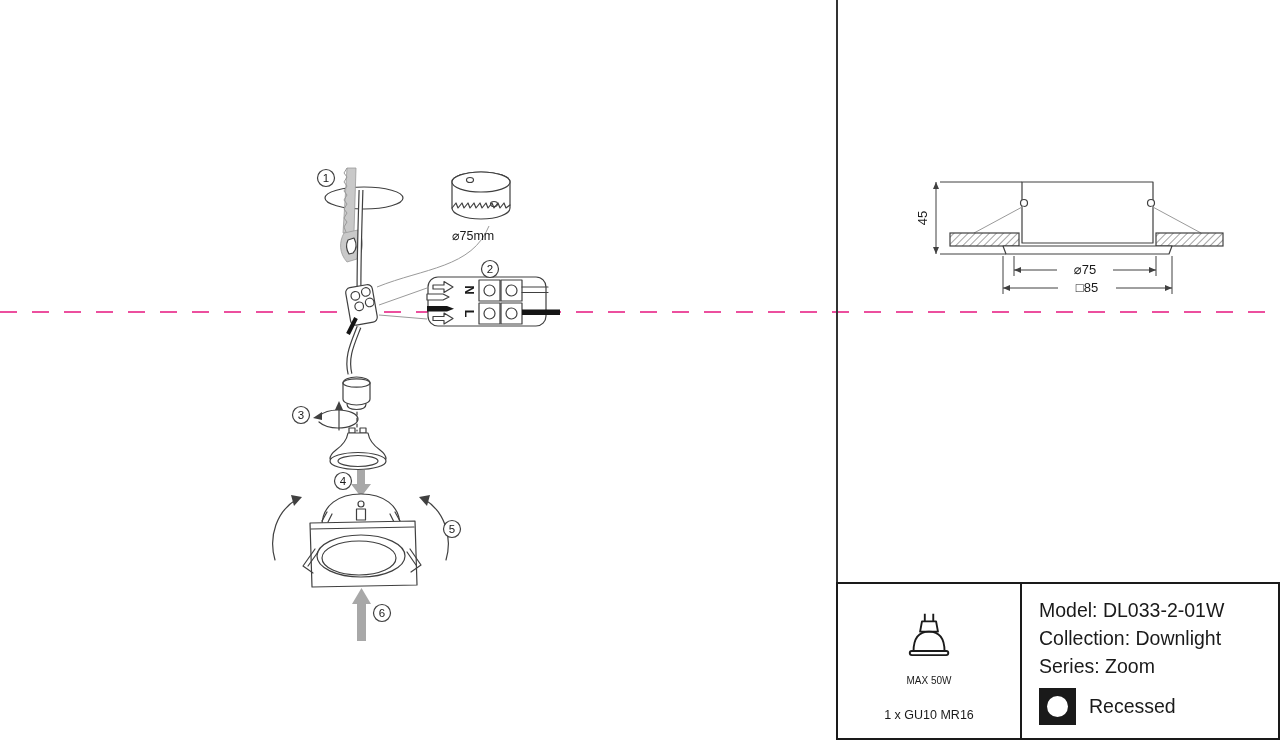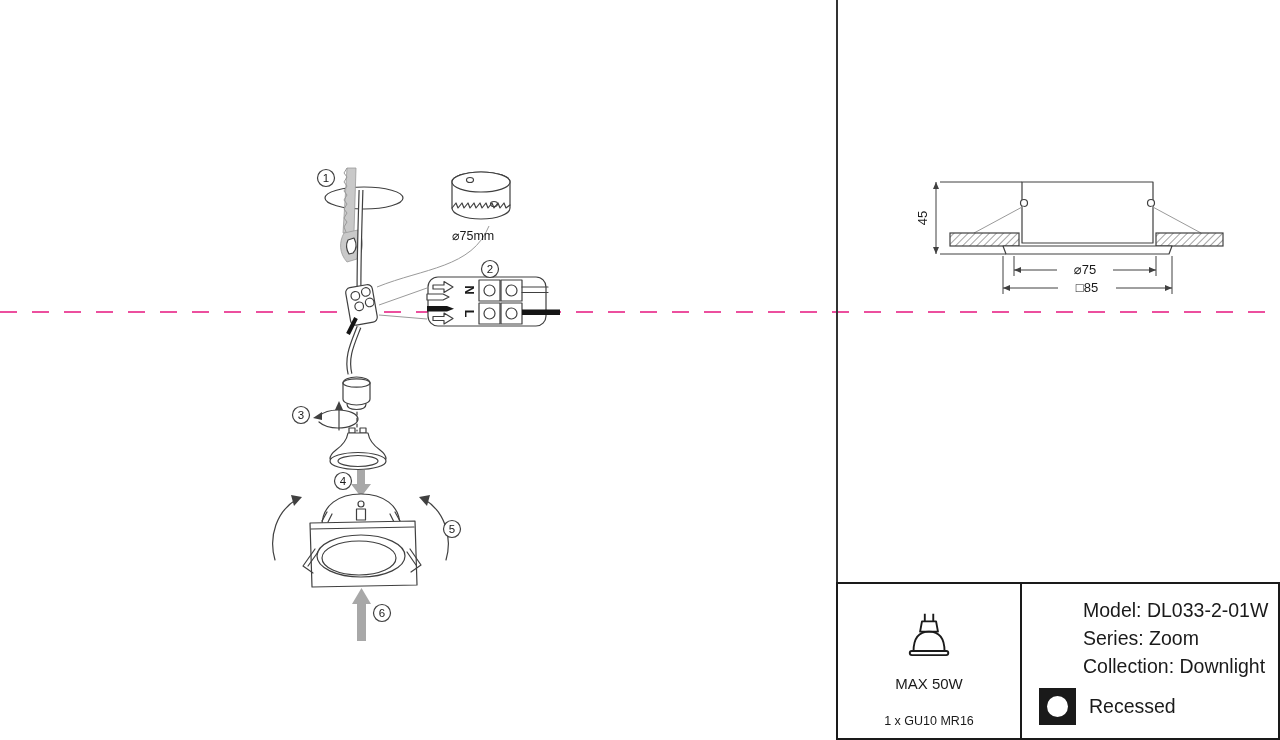"Model: DL033-2-01W" .info-line { margin-left: 44px -> none }
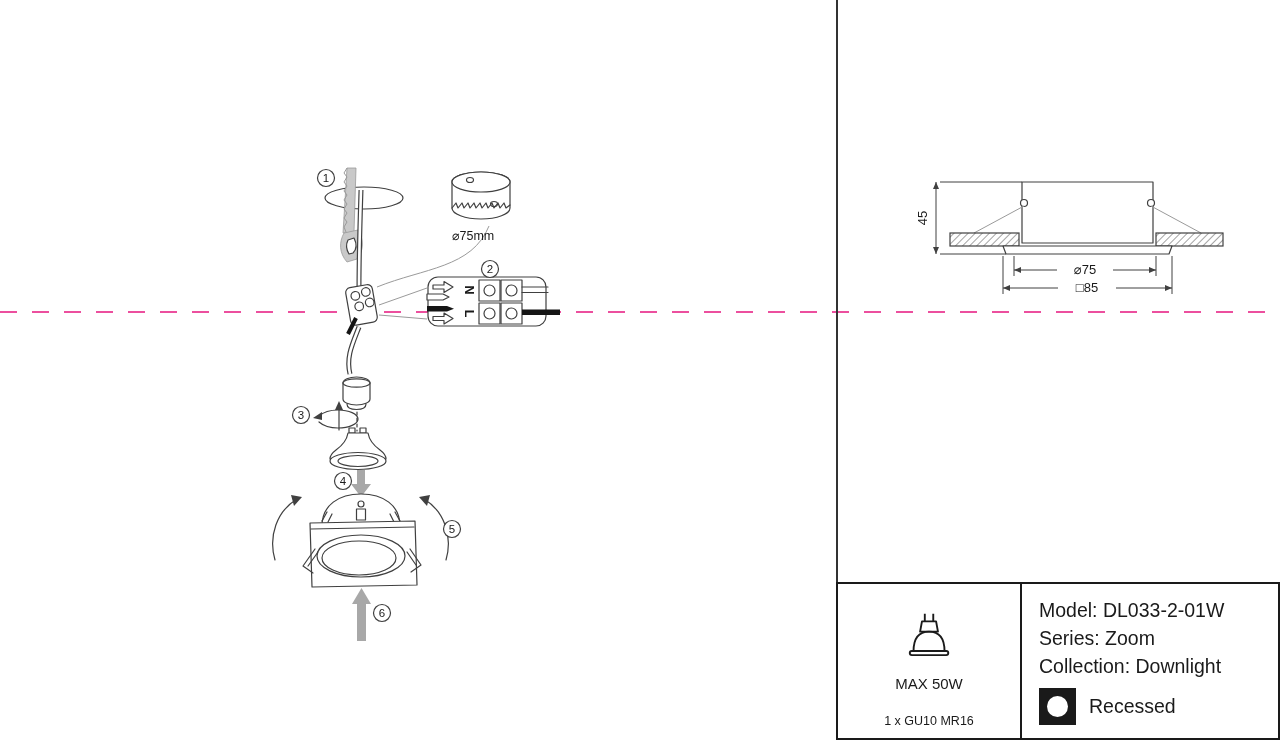"Series: Zoom" div.info-line { order: before "Collection: Downlight" -> after "Collection: Downlight" }
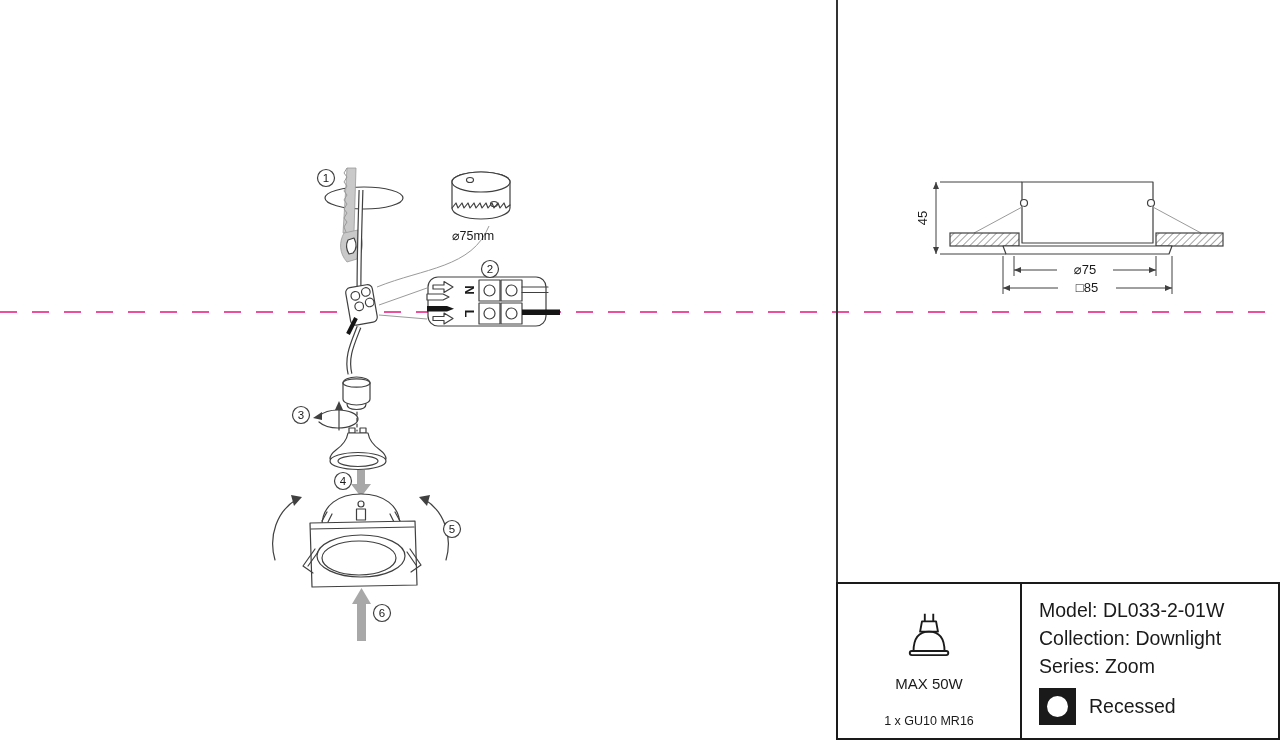"MAX 50W" .sp-line1 { font-size: 15px -> 10px }
